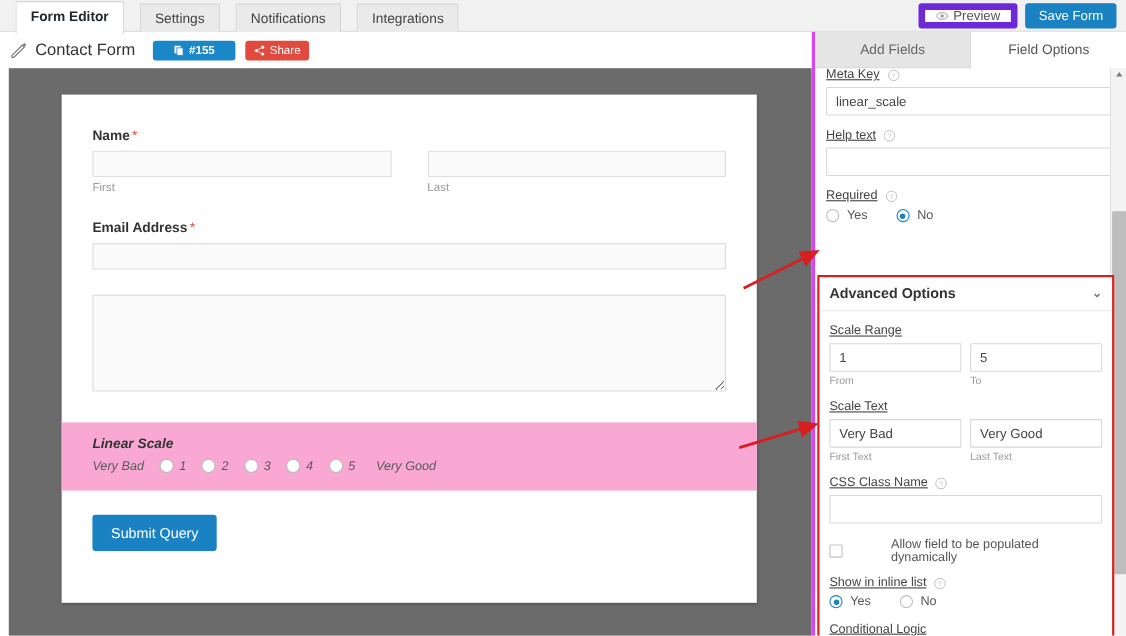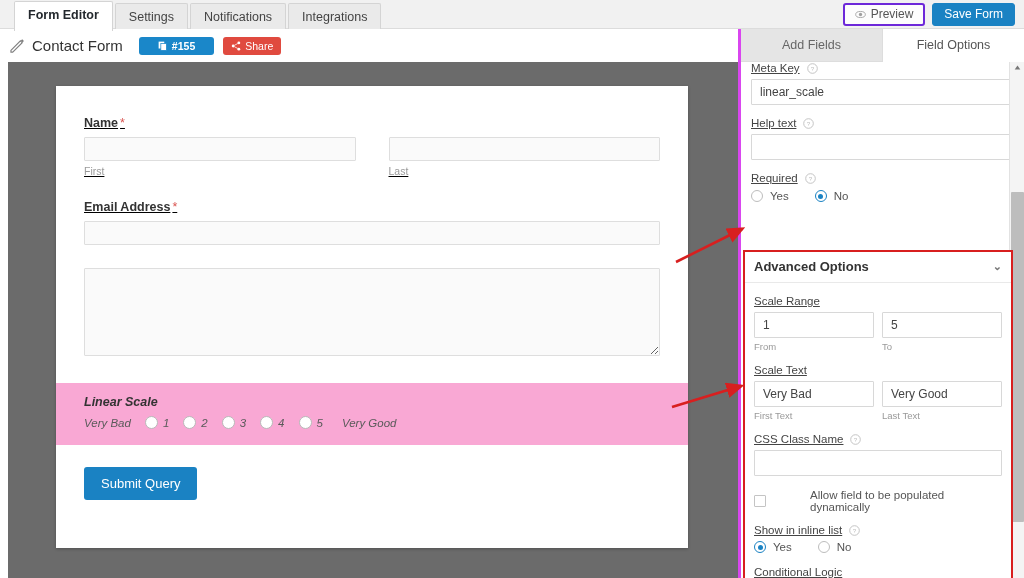"Form Editor" .tab { margin-right: 2px -> 14px }
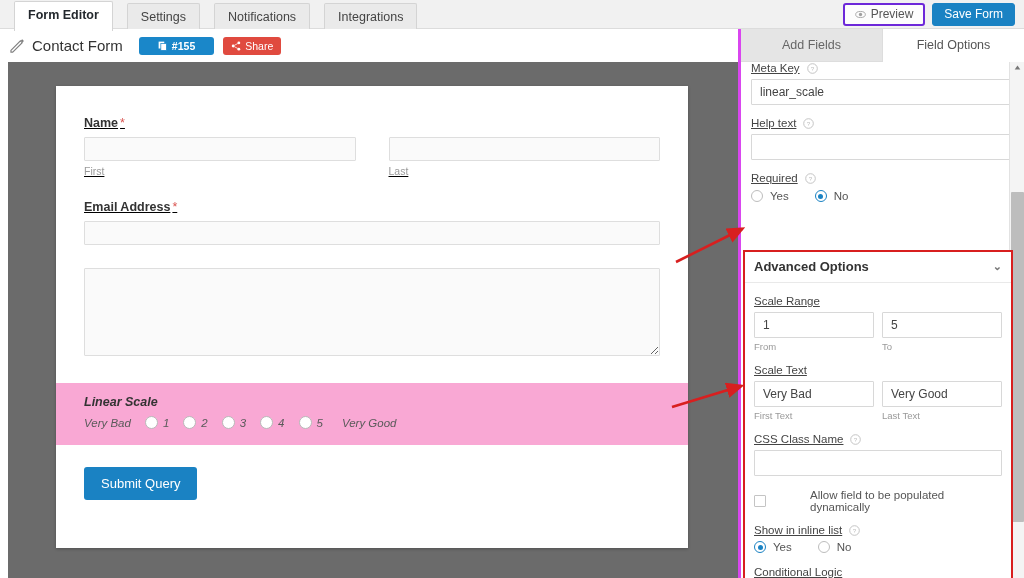"Preview" .btn-preview { border: 2px solid #6d28d9 -> 6px solid #6d28d9 }
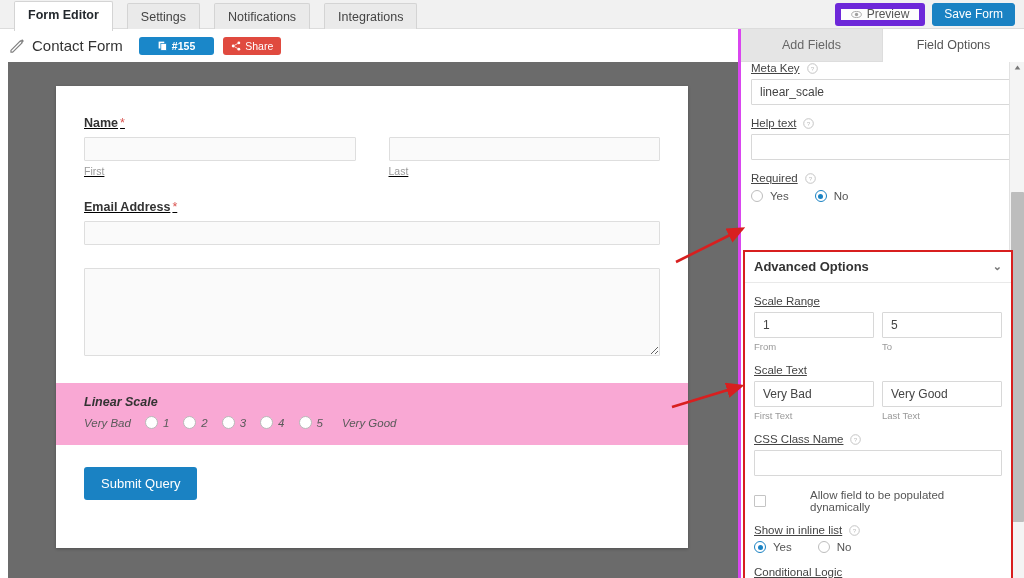"Name *" .field { text-decoration: underline -> none }
